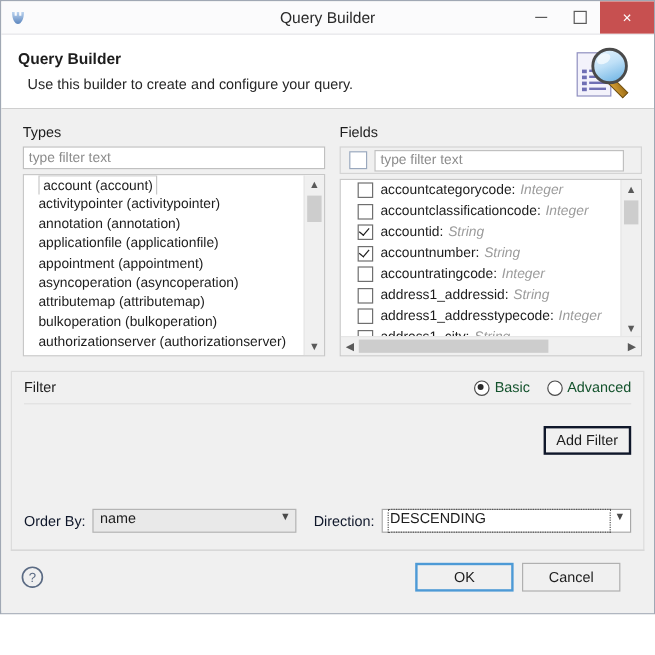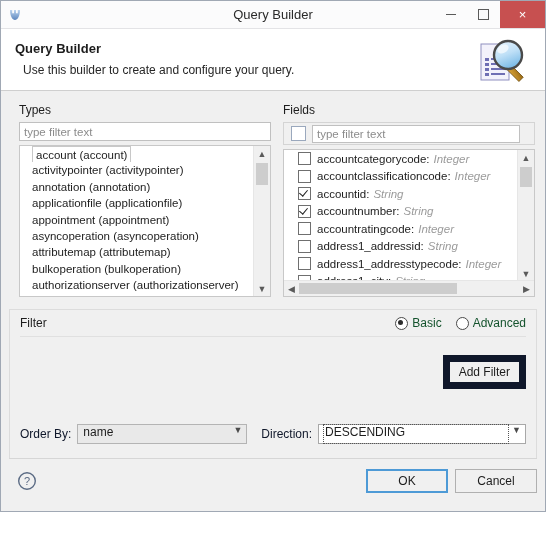"Add Filter" .btn { border: 7px solid #0f172a -> 2px solid #0f172a }
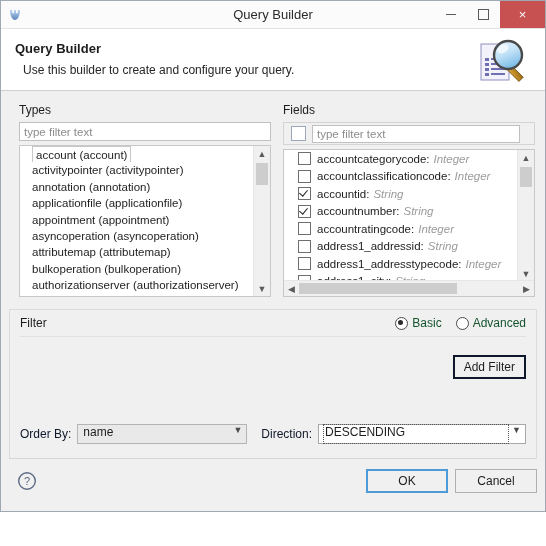"OK" .bb-buttons { margin-right: 0 -> 20px }
